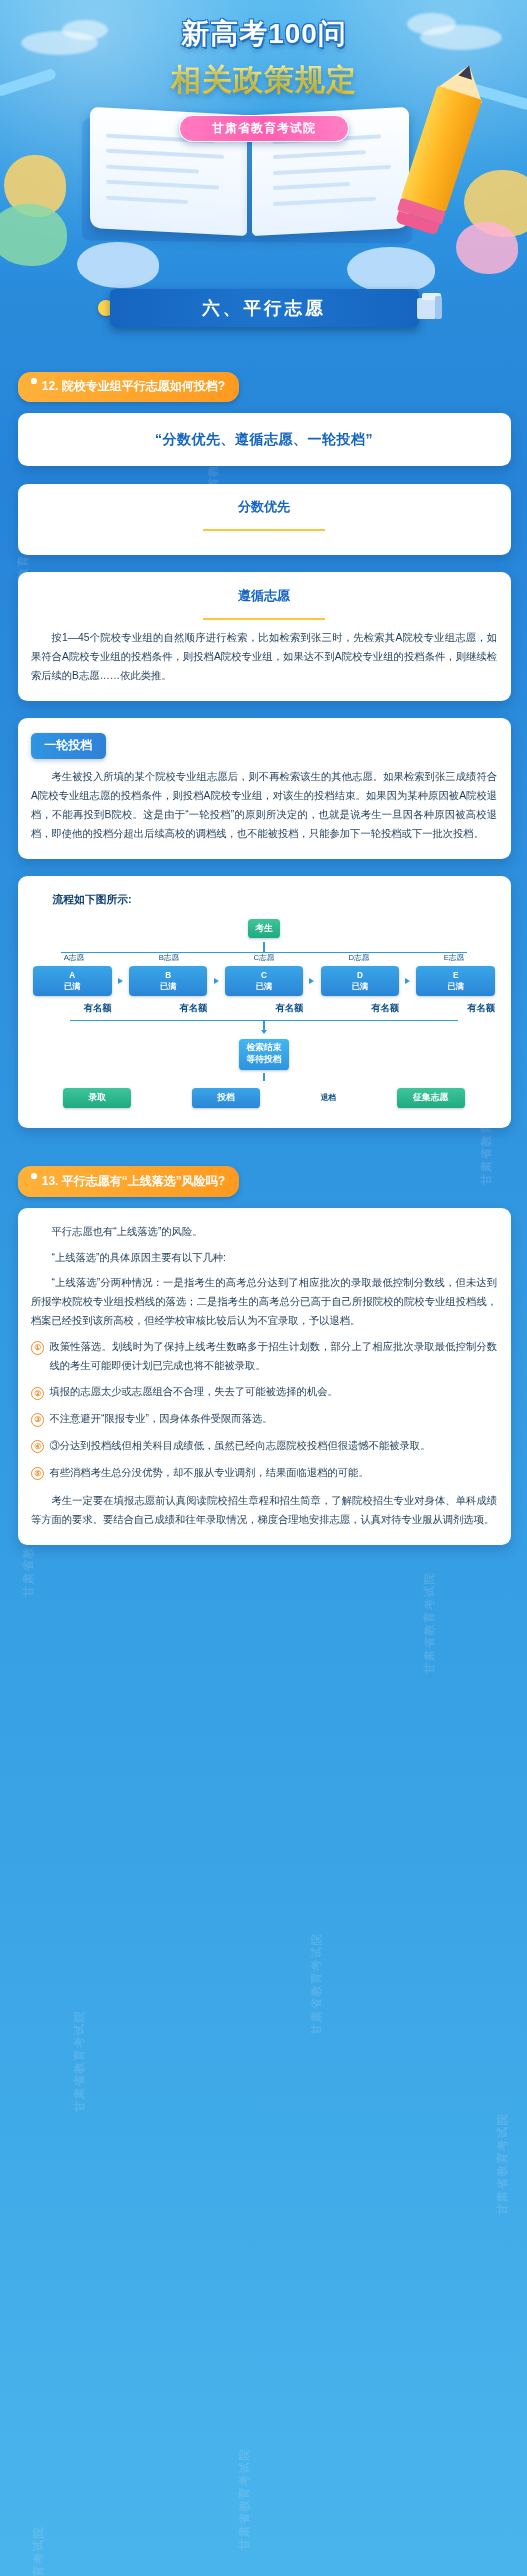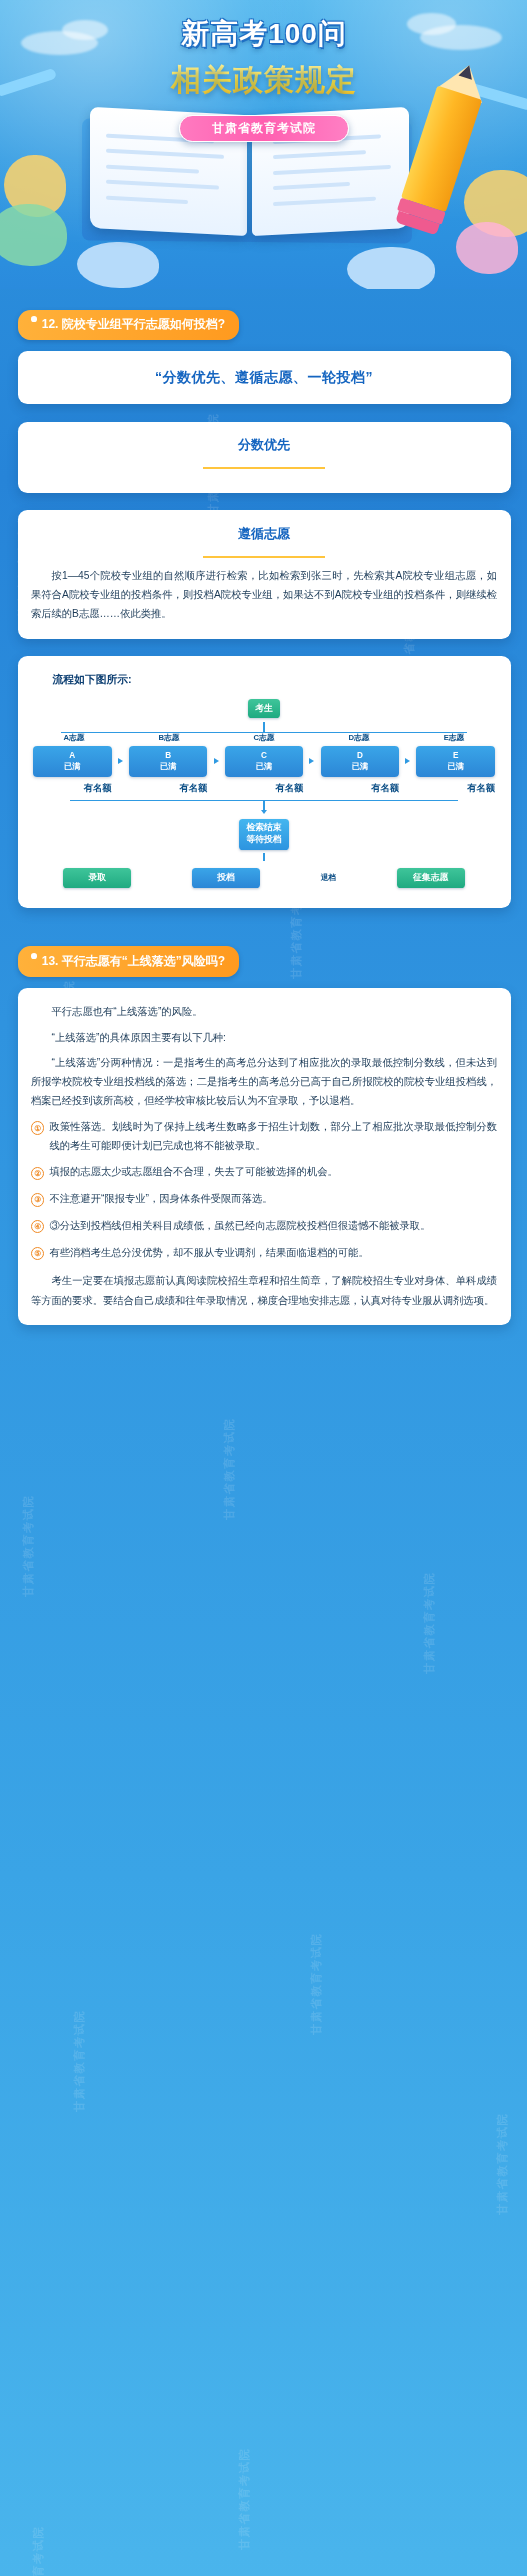"六、平行志愿" div { html: none -> <div> <div> <div></div> <div>六、平行志愿</div> <div> <div></div> <div></div> <div></div> </div> </div> </div> }
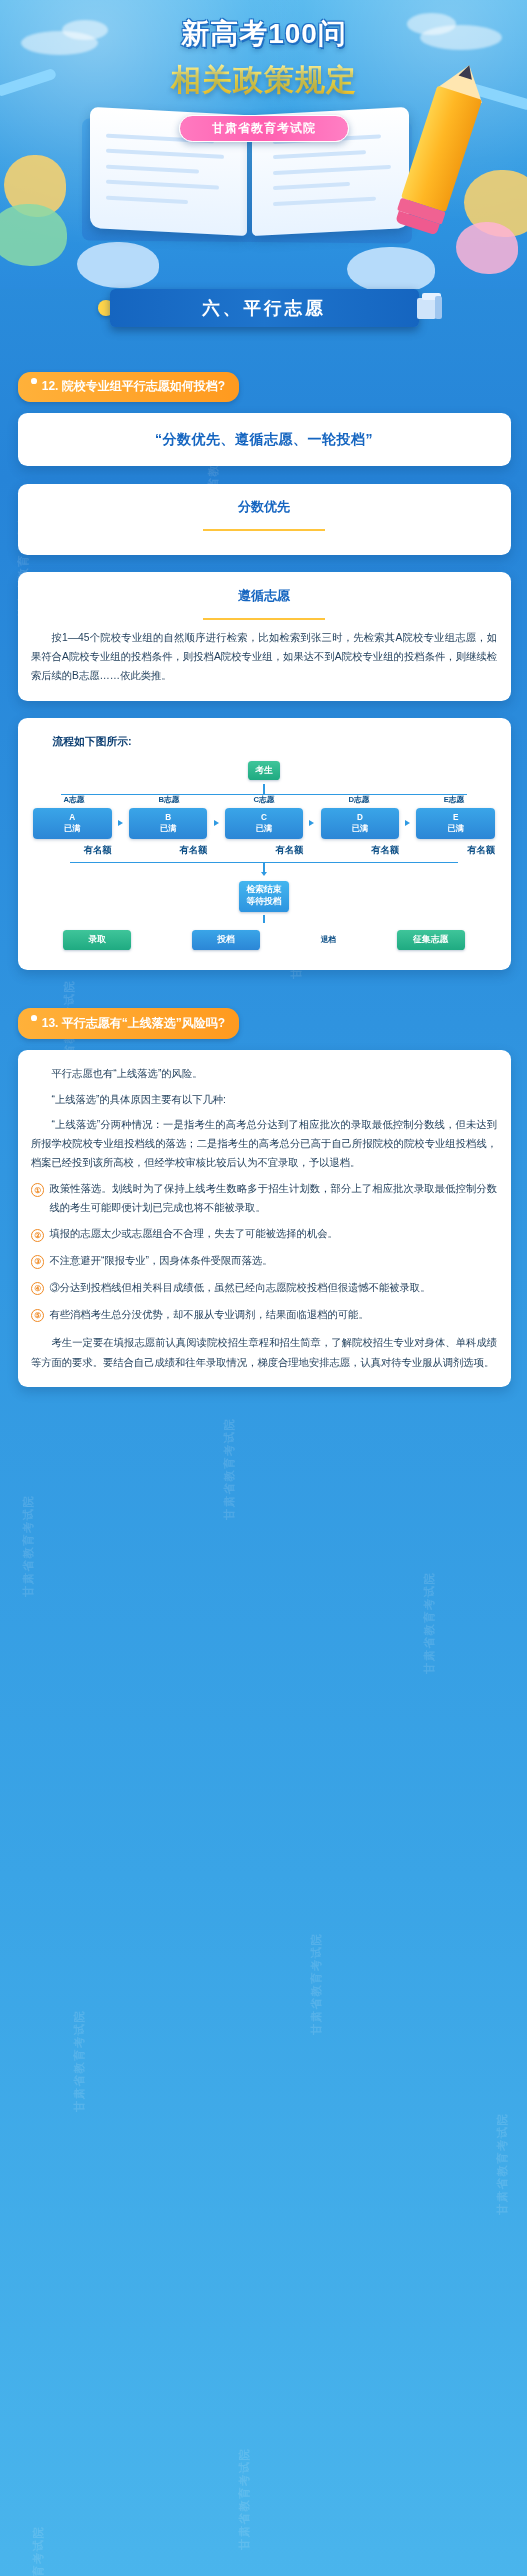"一轮投档" div.card { html: none -> <div> <div>一轮投档</div> <div>考生被投入所填的某个院校专业组志愿后，则不再检索该生的其他志愿。如果检索到张三成绩符合A院校专业组志愿的投档条件，则投档A院校专业组，对该生的投档结束。如果因为某种原因被A院校退档，不能再投到B院校。这是由于“一轮投档”的原则所决定的，也就是说考生一旦因各种原因被高校退档，即使他的投档分超出后续高校的调档线，也不能被投档，只能参加下一轮投档或下一批次投档。</div> </div> }
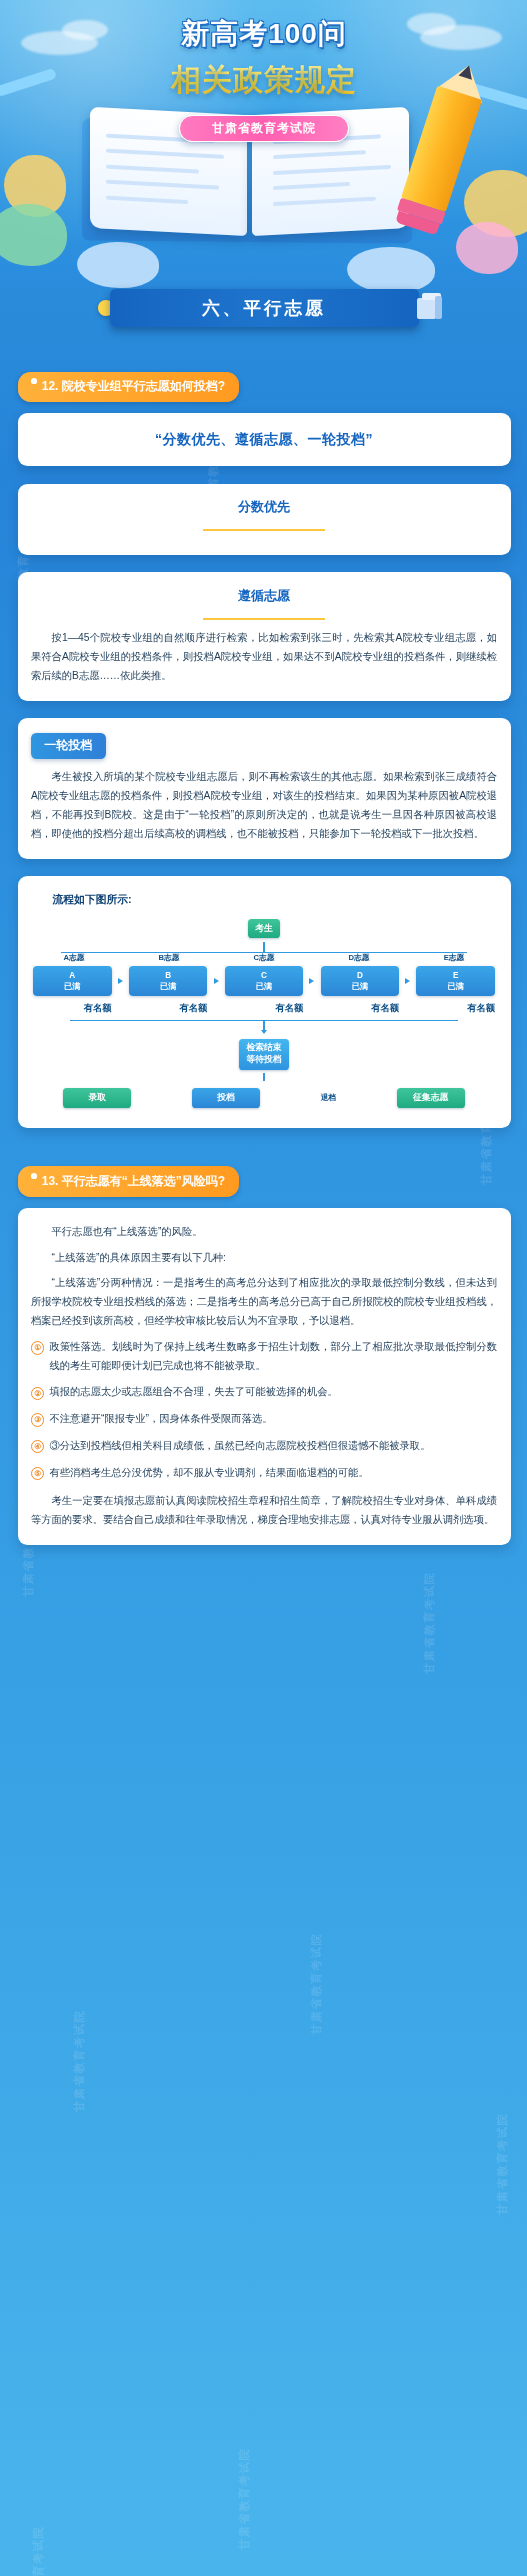"A志愿" .vol-item { font-weight: bold -> normal }
